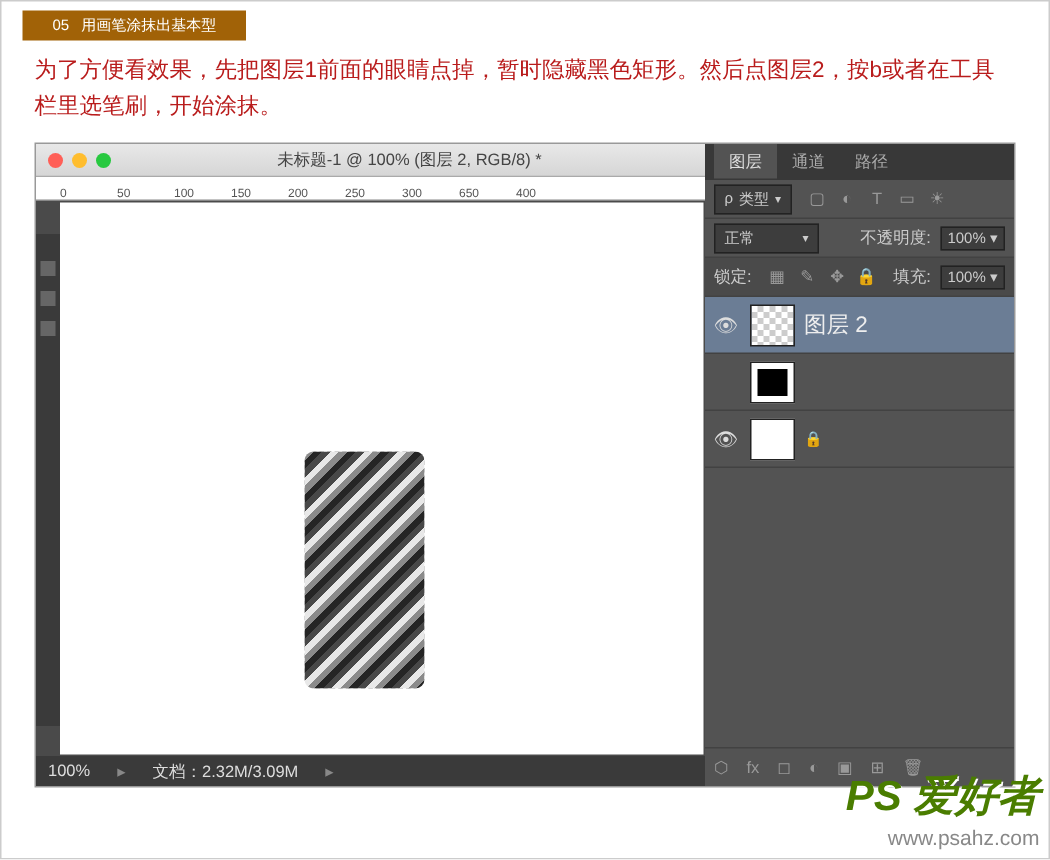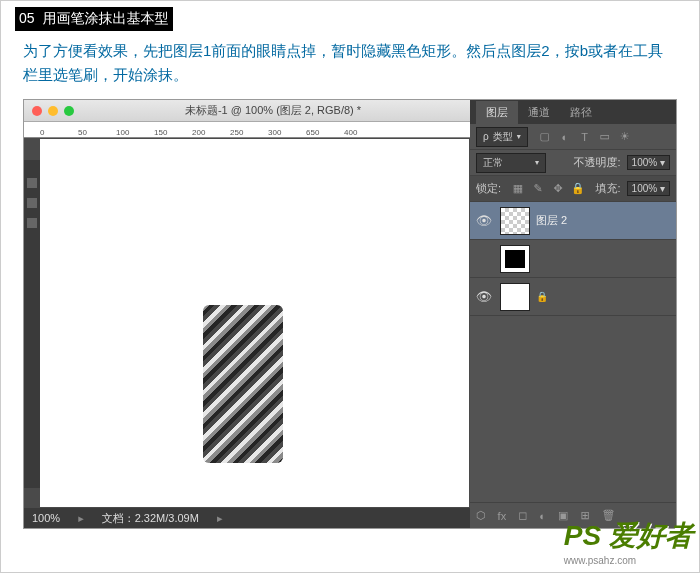"05 用画笔涂抹出基本型" .step-badge { background: #000000 -> #a16207; font-size: 14px -> 10px; padding: 3px 4px -> 3px 20px }
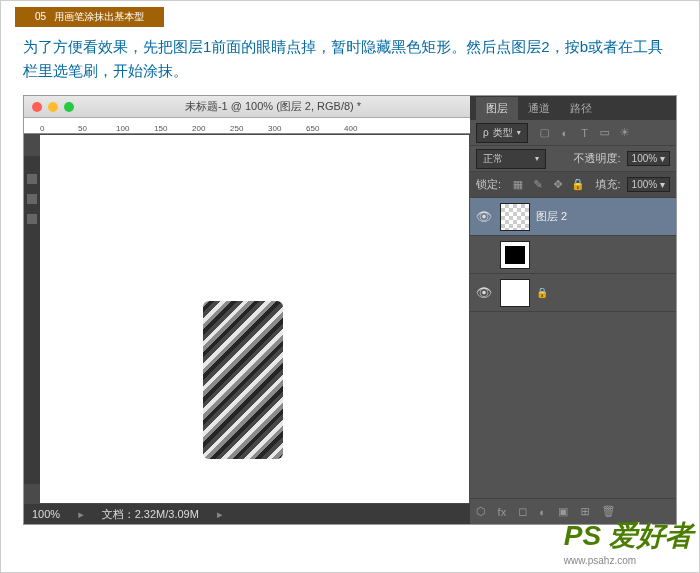"为了方便看效果，先把图层1前面的眼睛点掉，暂时隐藏黑色矩形。然后点图层2，按b或" .desc { color: #0369a1 -> #b91c1c }
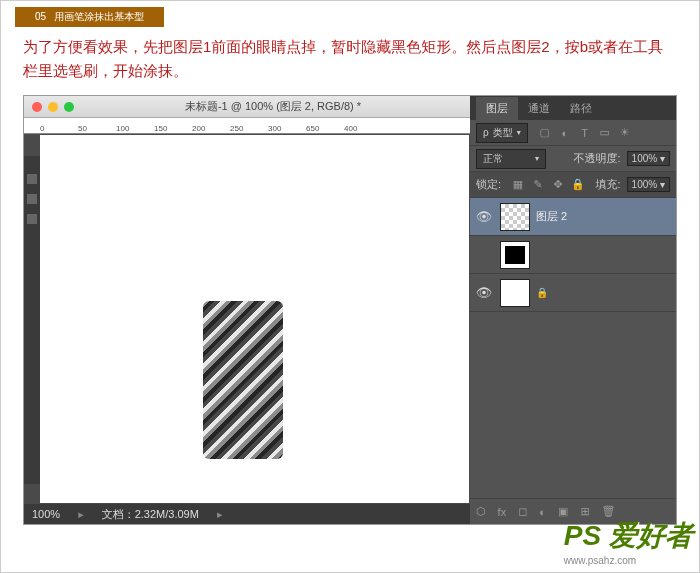"图层" .tabs { align-items: flex-end -> flex-start }
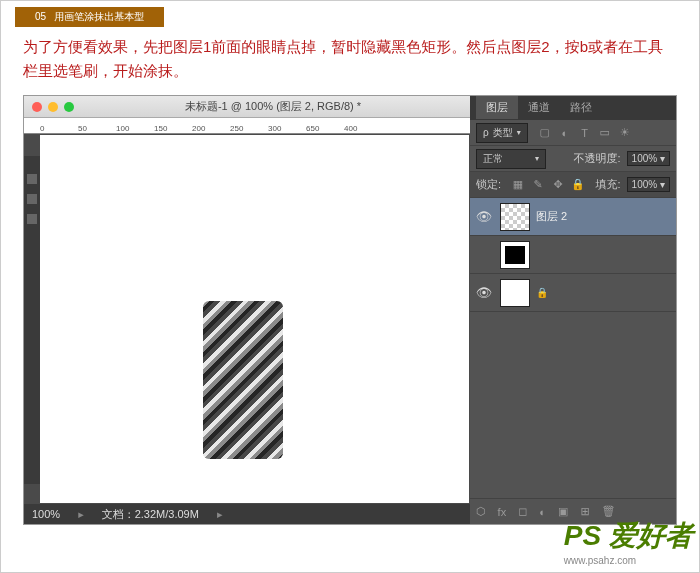"图层 2" .layer-name { font-size: 11px -> 15px }
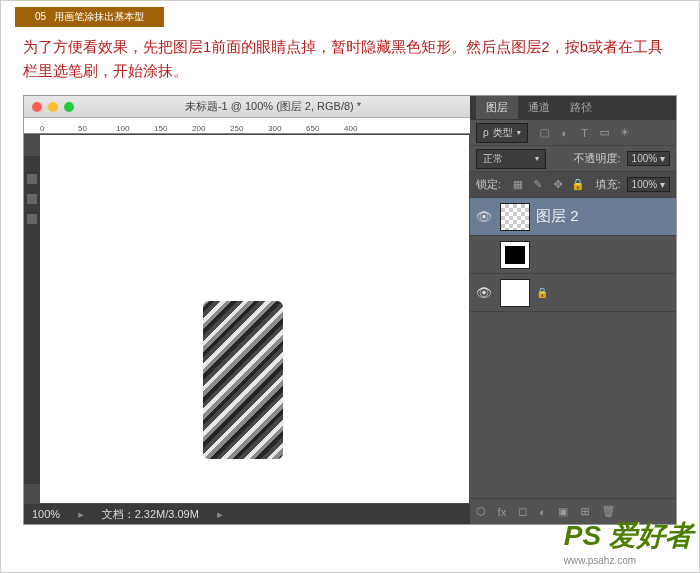"www.psahz.com" .watermark .sub { font-size: 10px -> 14px; text-align: none -> right }
